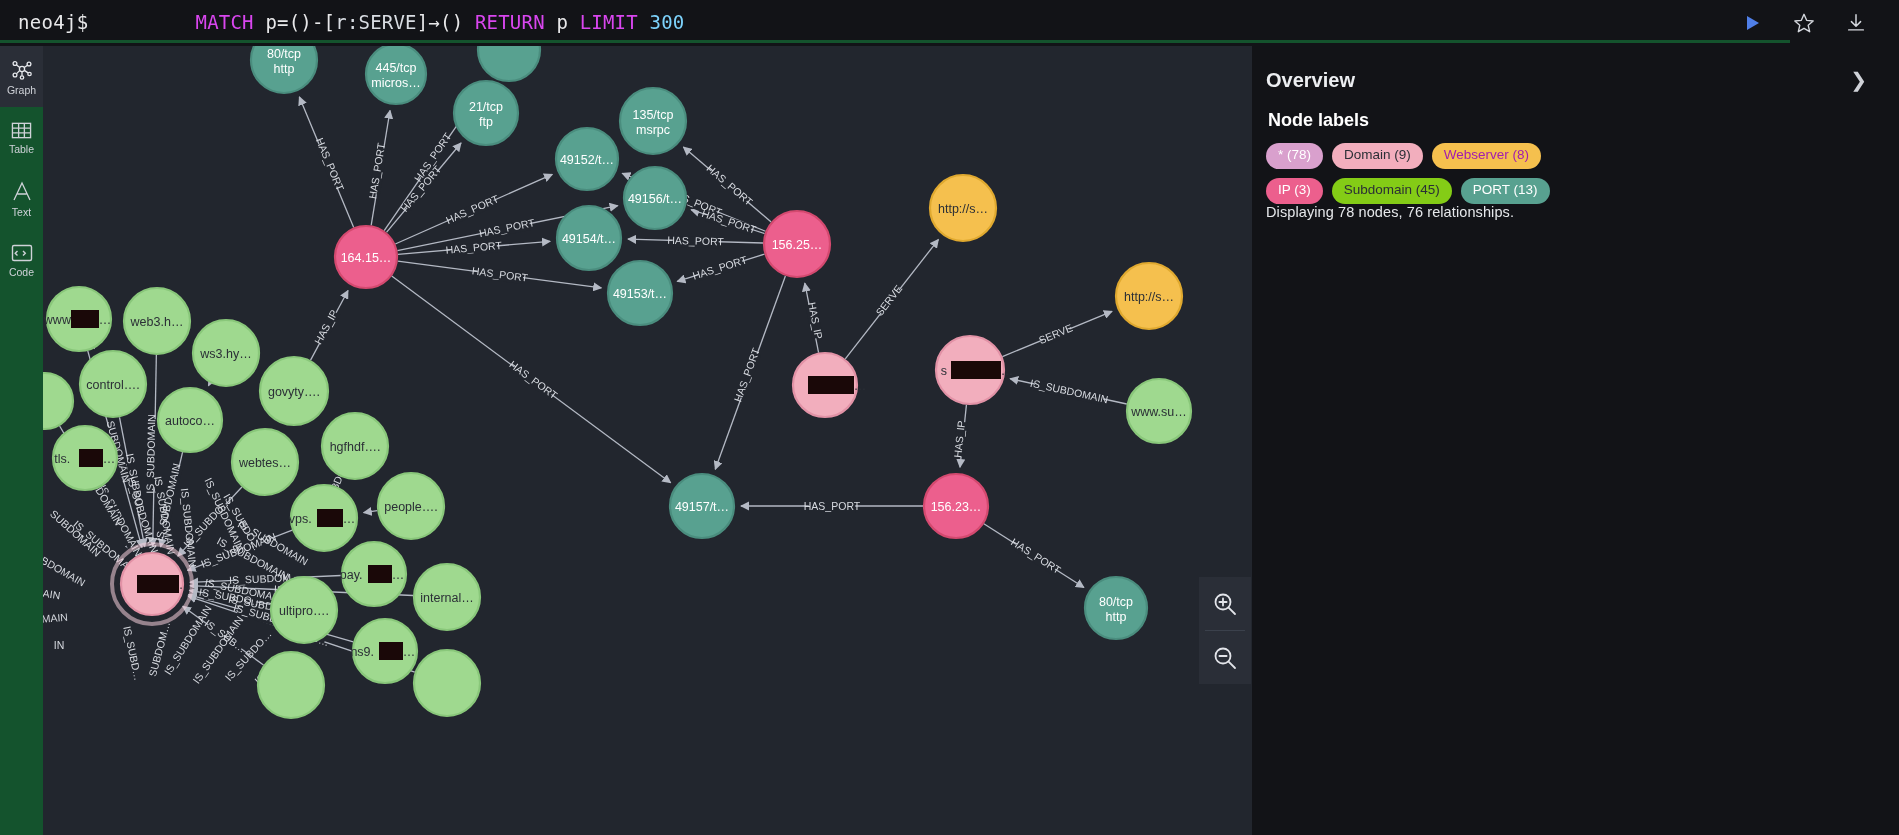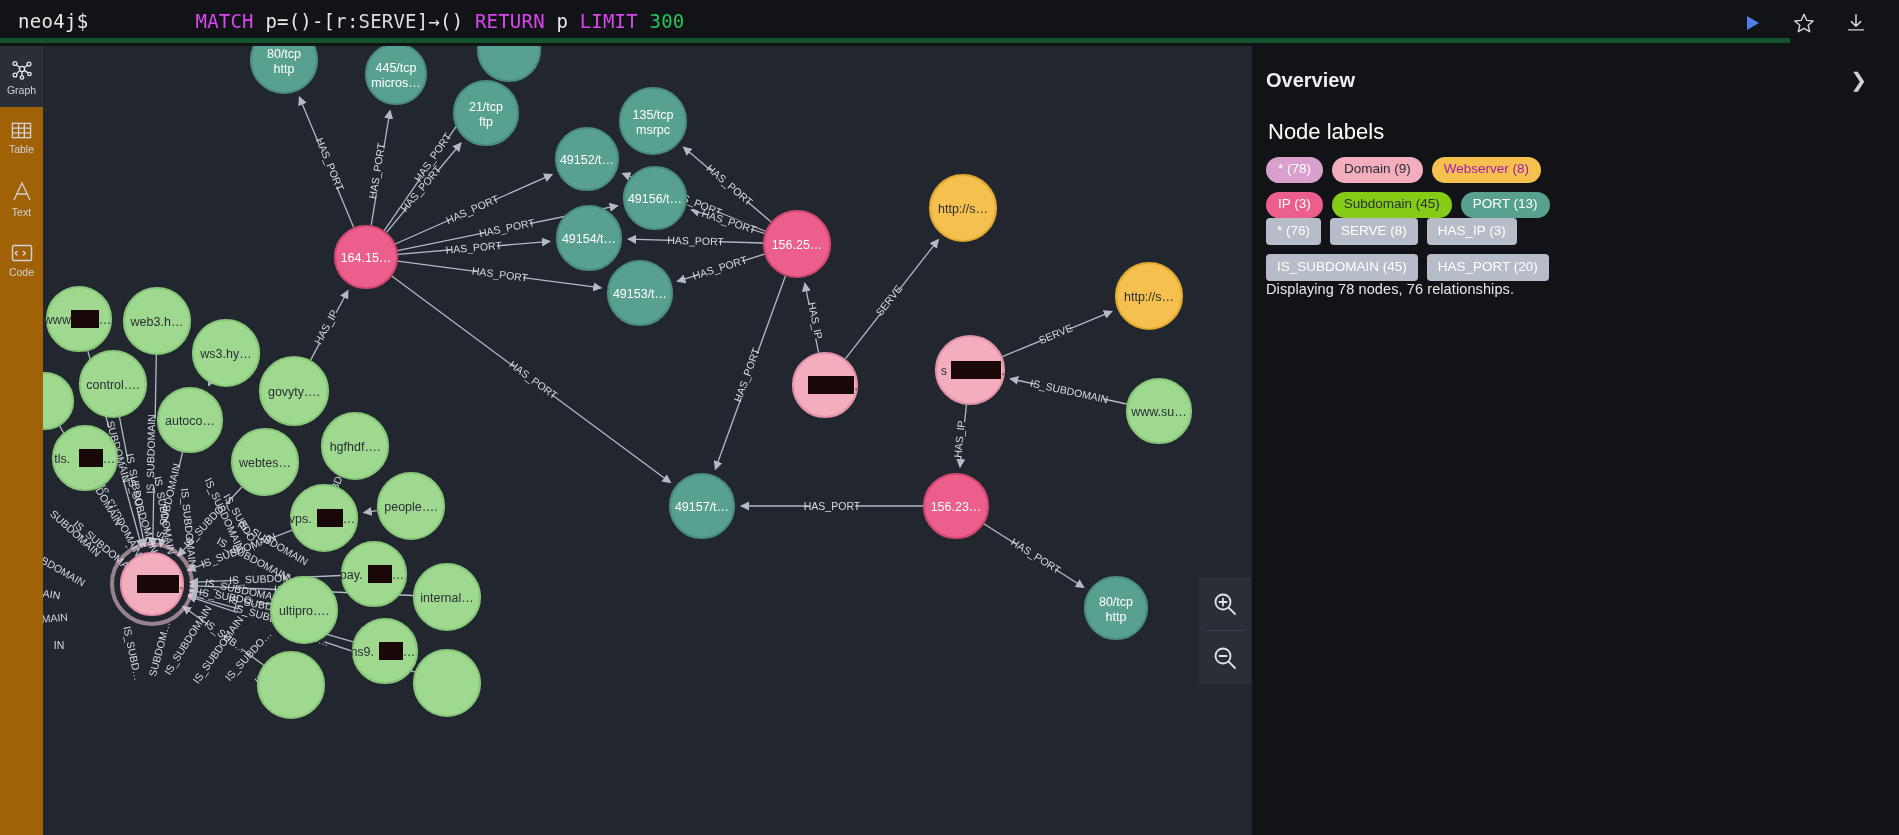"neo4j$" #qbar-inner { border-bottom: 5px solid #14532d -> 3px solid #14532d }
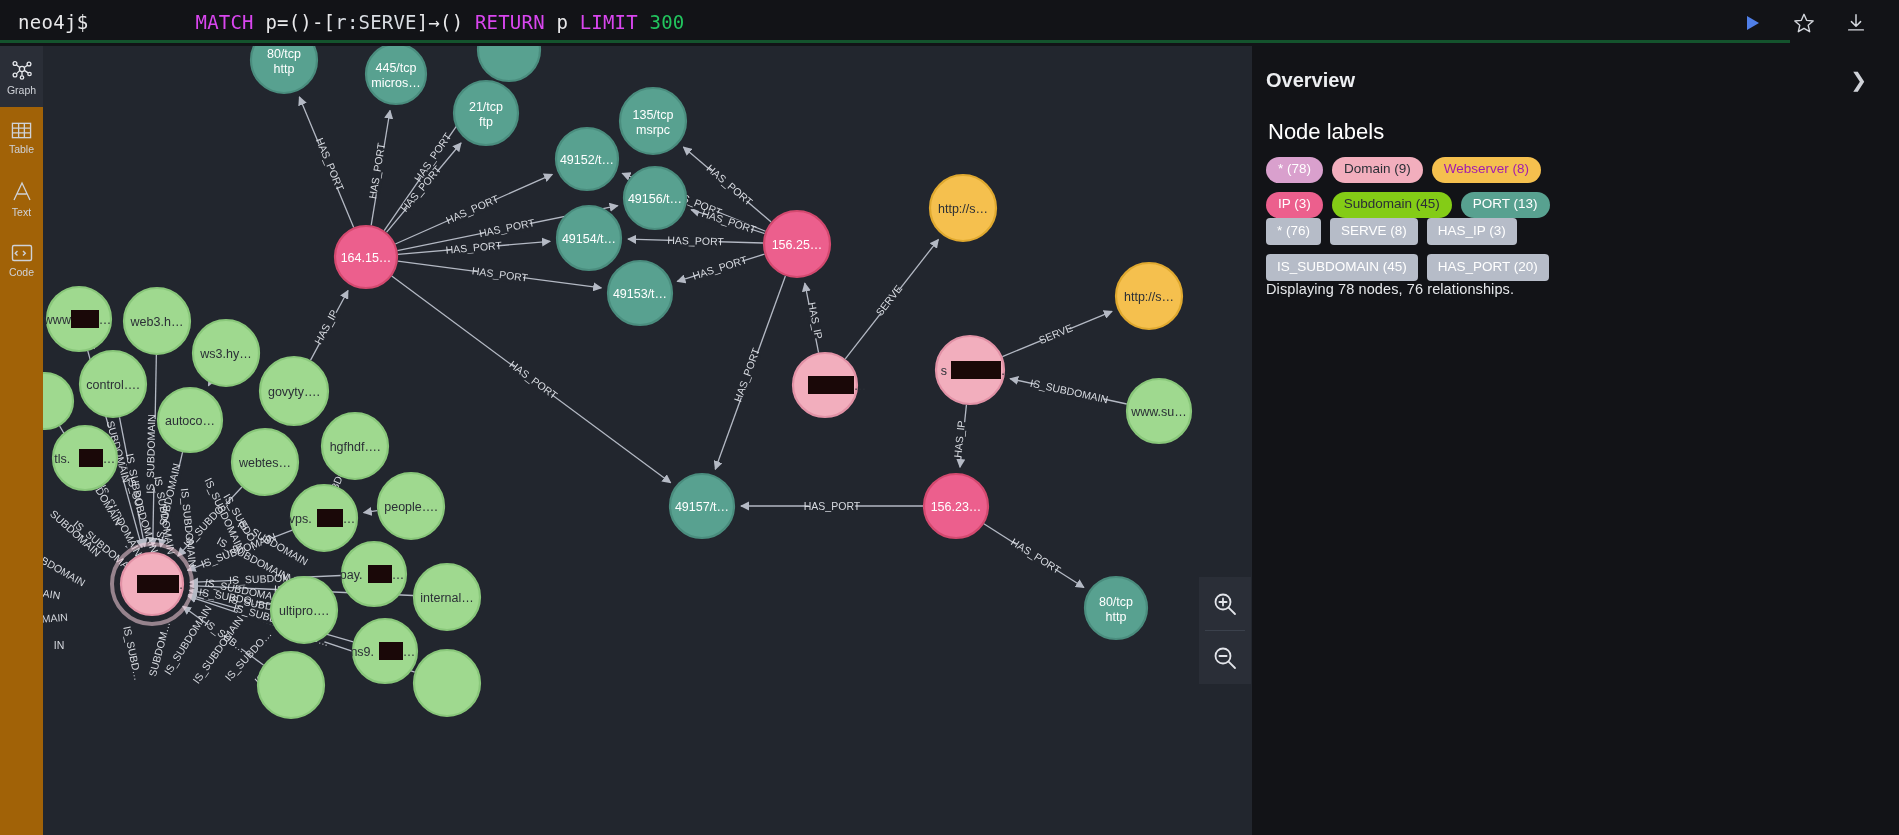"300" .num { color: #22c55e -> #7dd3fc }
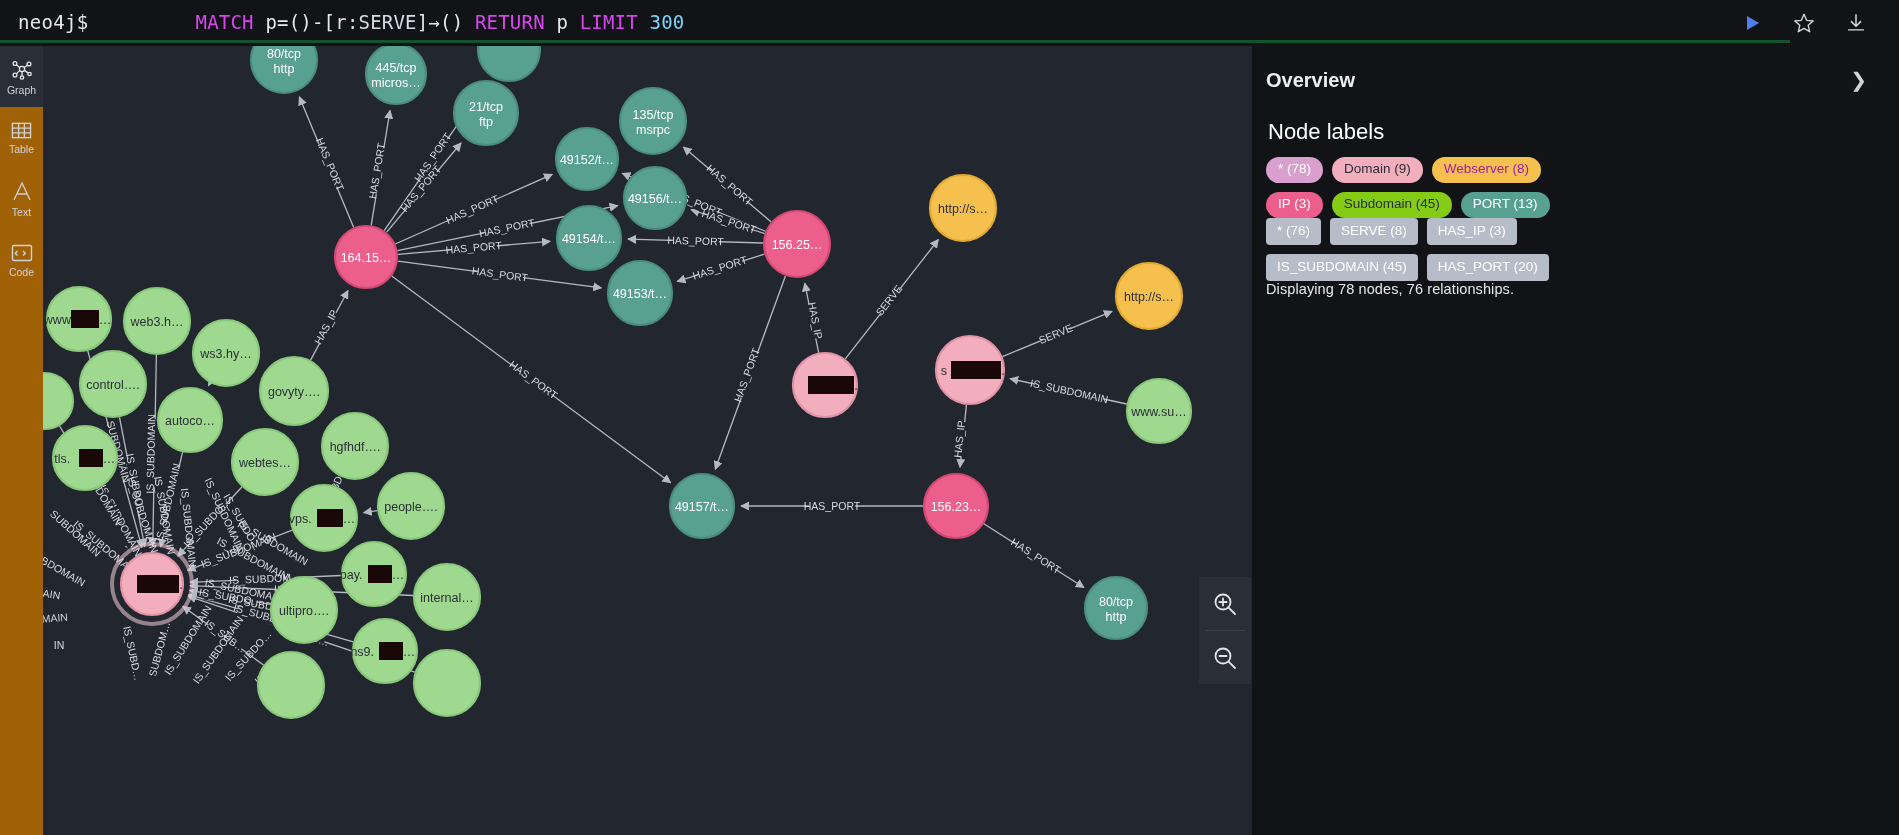"Graph" #rail { background: #a16207 -> #14532d }
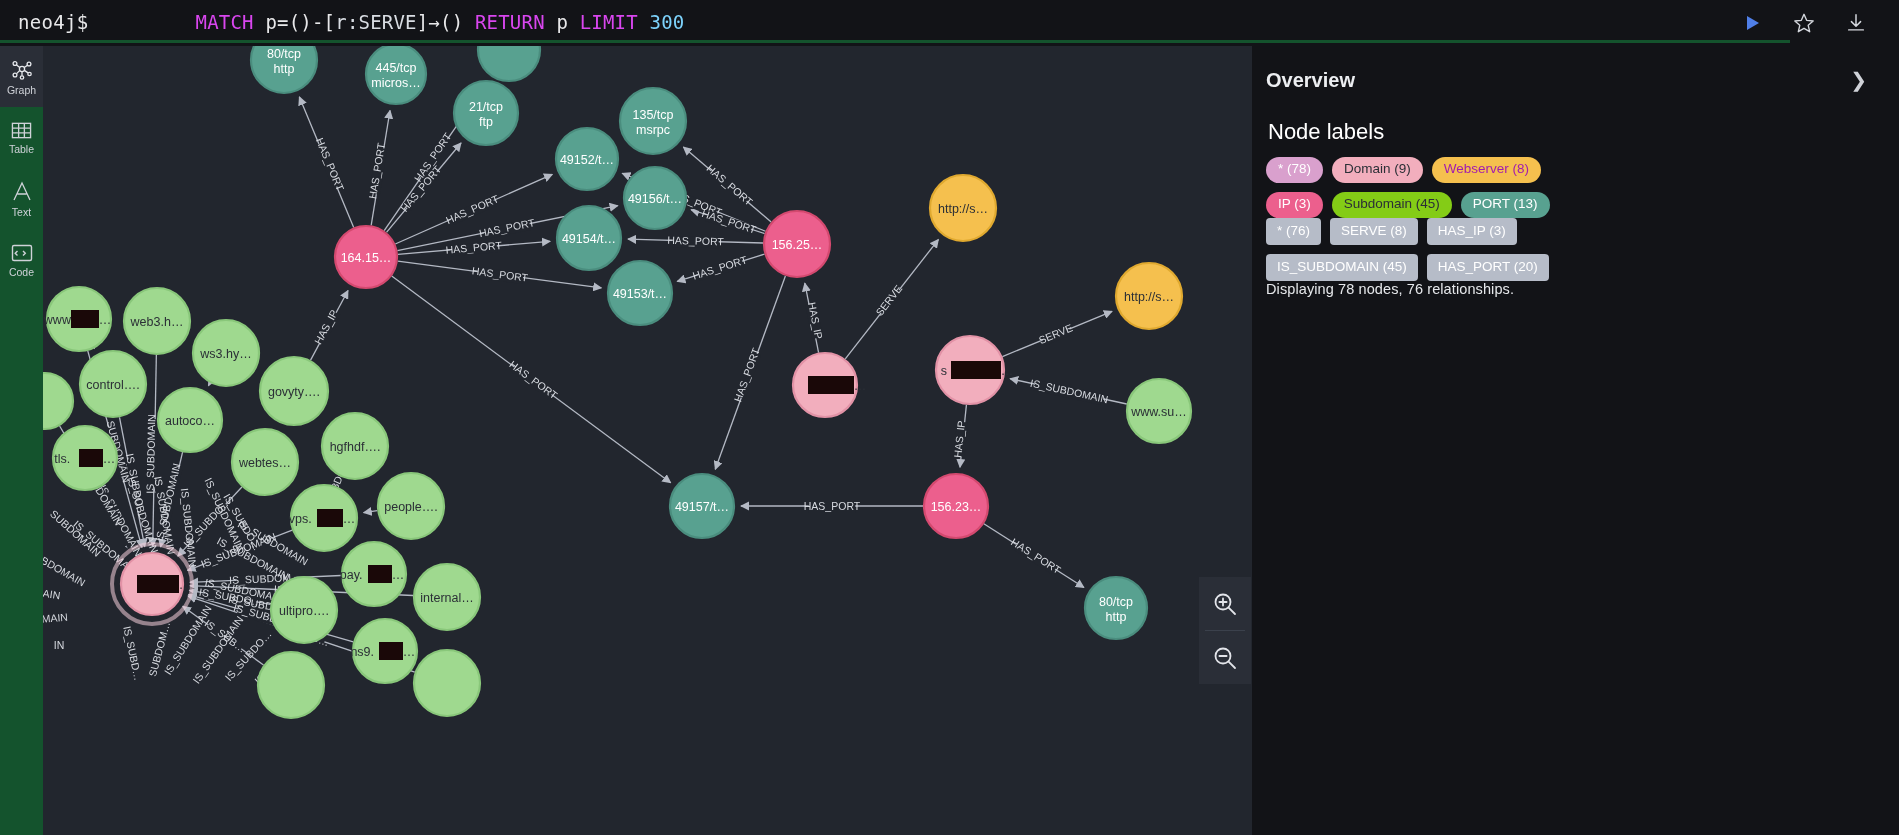"Node labels" .ov-sec { font-size: 22px -> 18px; font-weight: normal -> bold; margin: 27px 0 12px 2px -> 18px 0 12px 2px }
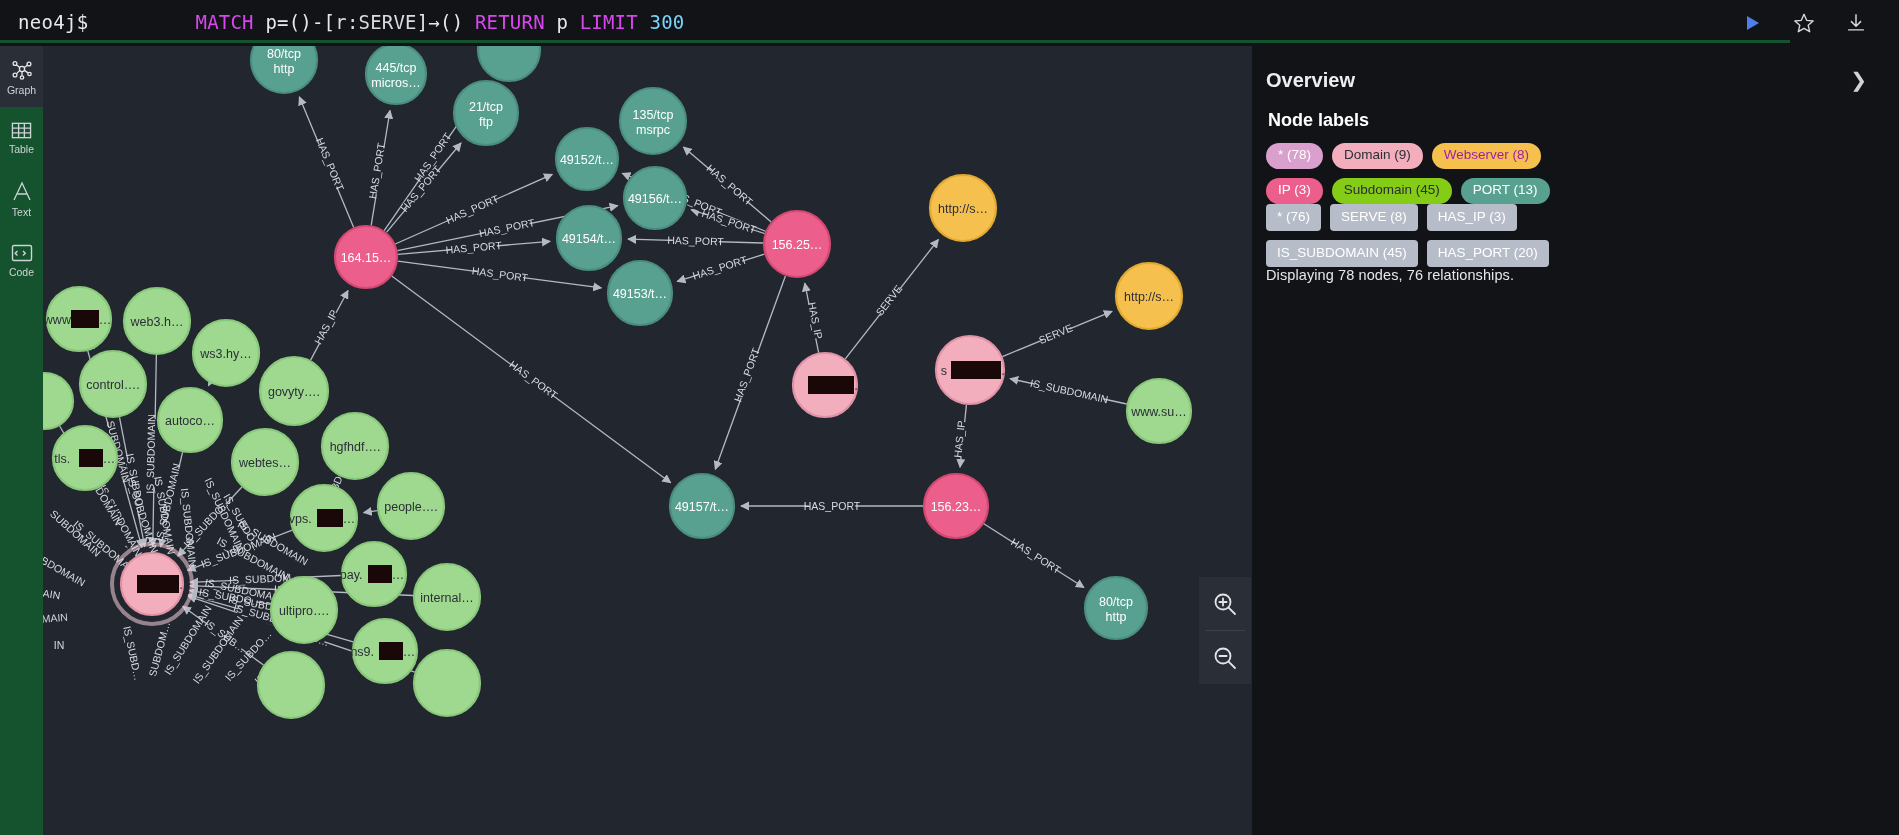"* (76)" div.rchips { html: <div> <div>* (76)</div> <div>SERVE (8)</div> <div>HAS_IP (3)</div> <div>IS_SUBDOMAIN (45)</div> <div>HAS_PORT (20)</div> </div> -> none }
